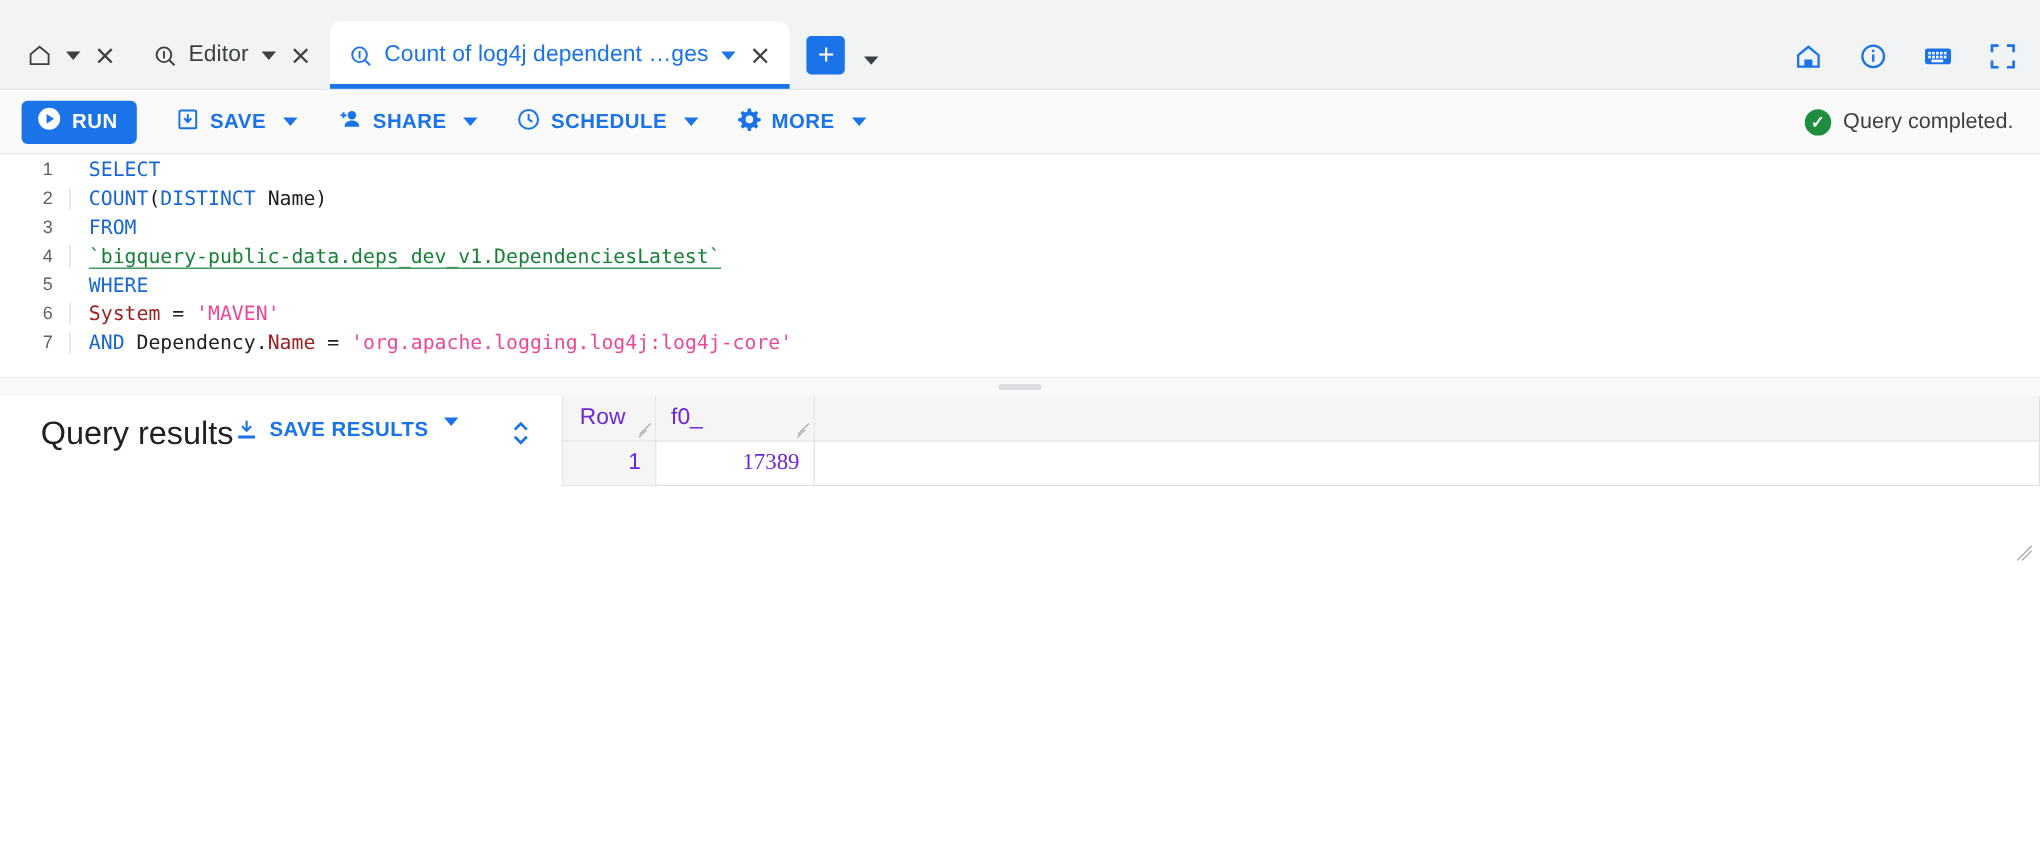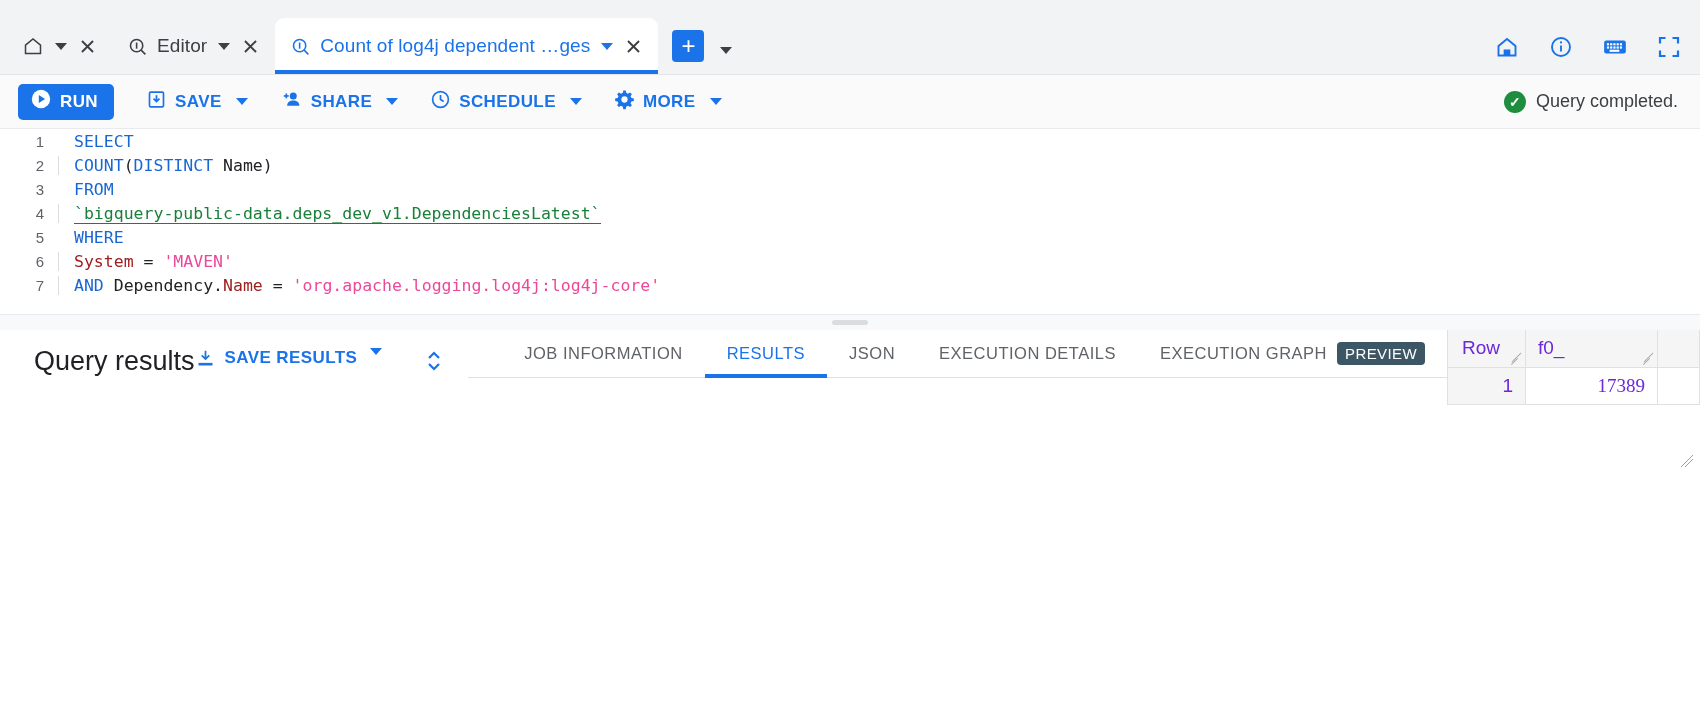"JOB INFORMATION" div.tabs-row { html: <div> <div> <span>JOB INFORMATION</span> </div> <div> <span>RESULTS</span> </div> <div> <span>JSON</span> </div> <div> <span>EXECUTION DETAILS</span> </div> <div> <span>EXECUTION GRAPH</span> <span>PREVIEW</span> </div> </div> -> none }
